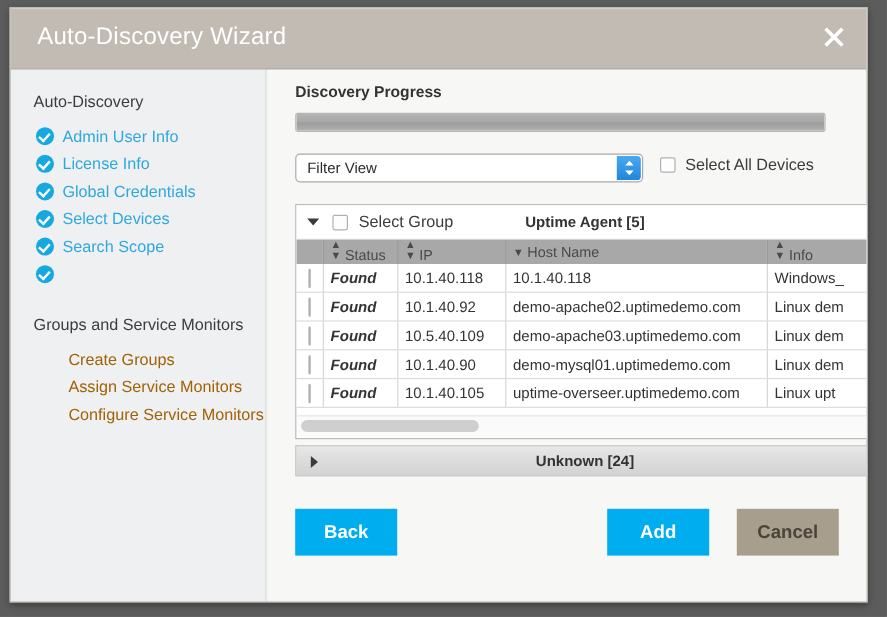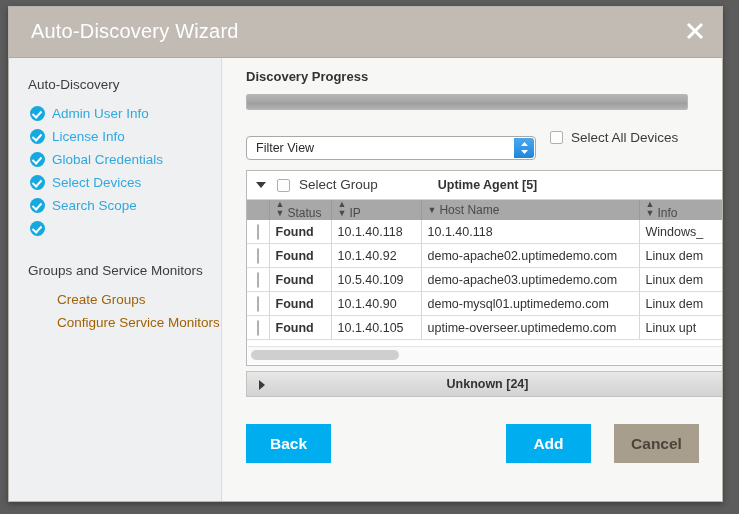"Filter View" #filter-select { top: 78px -> 70px }
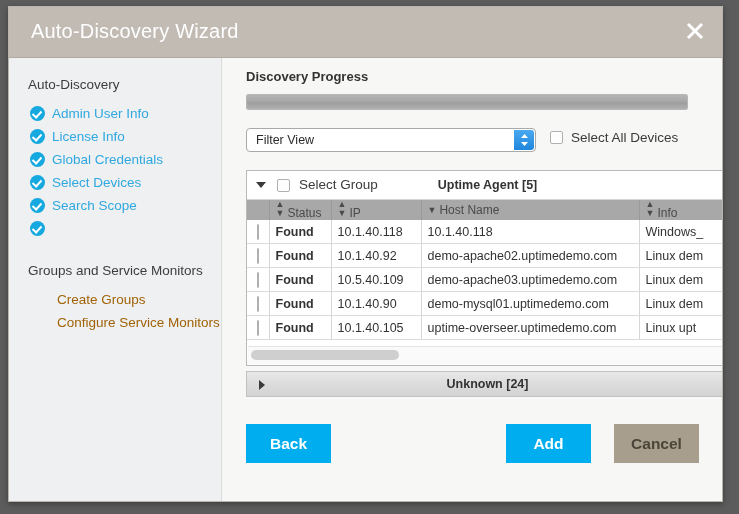"Found" td.c-status { font-style: none -> italic }
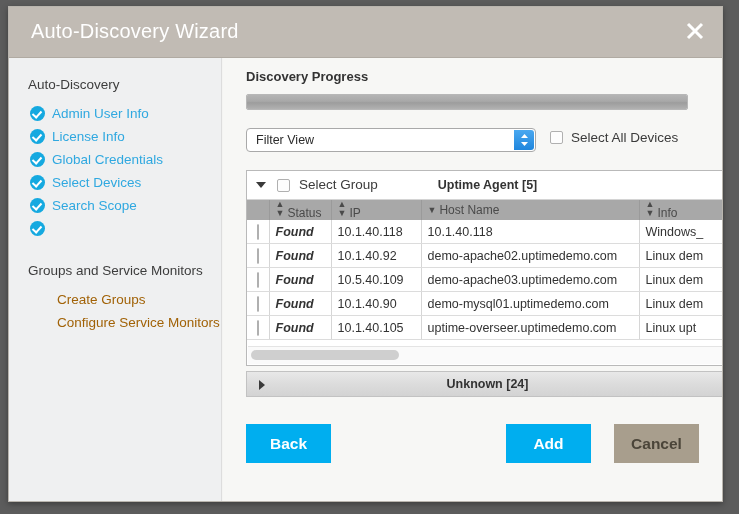"Assign Service Monitors" div.sub-item { html: none -> <div>Assign Service Monitors</div> }
